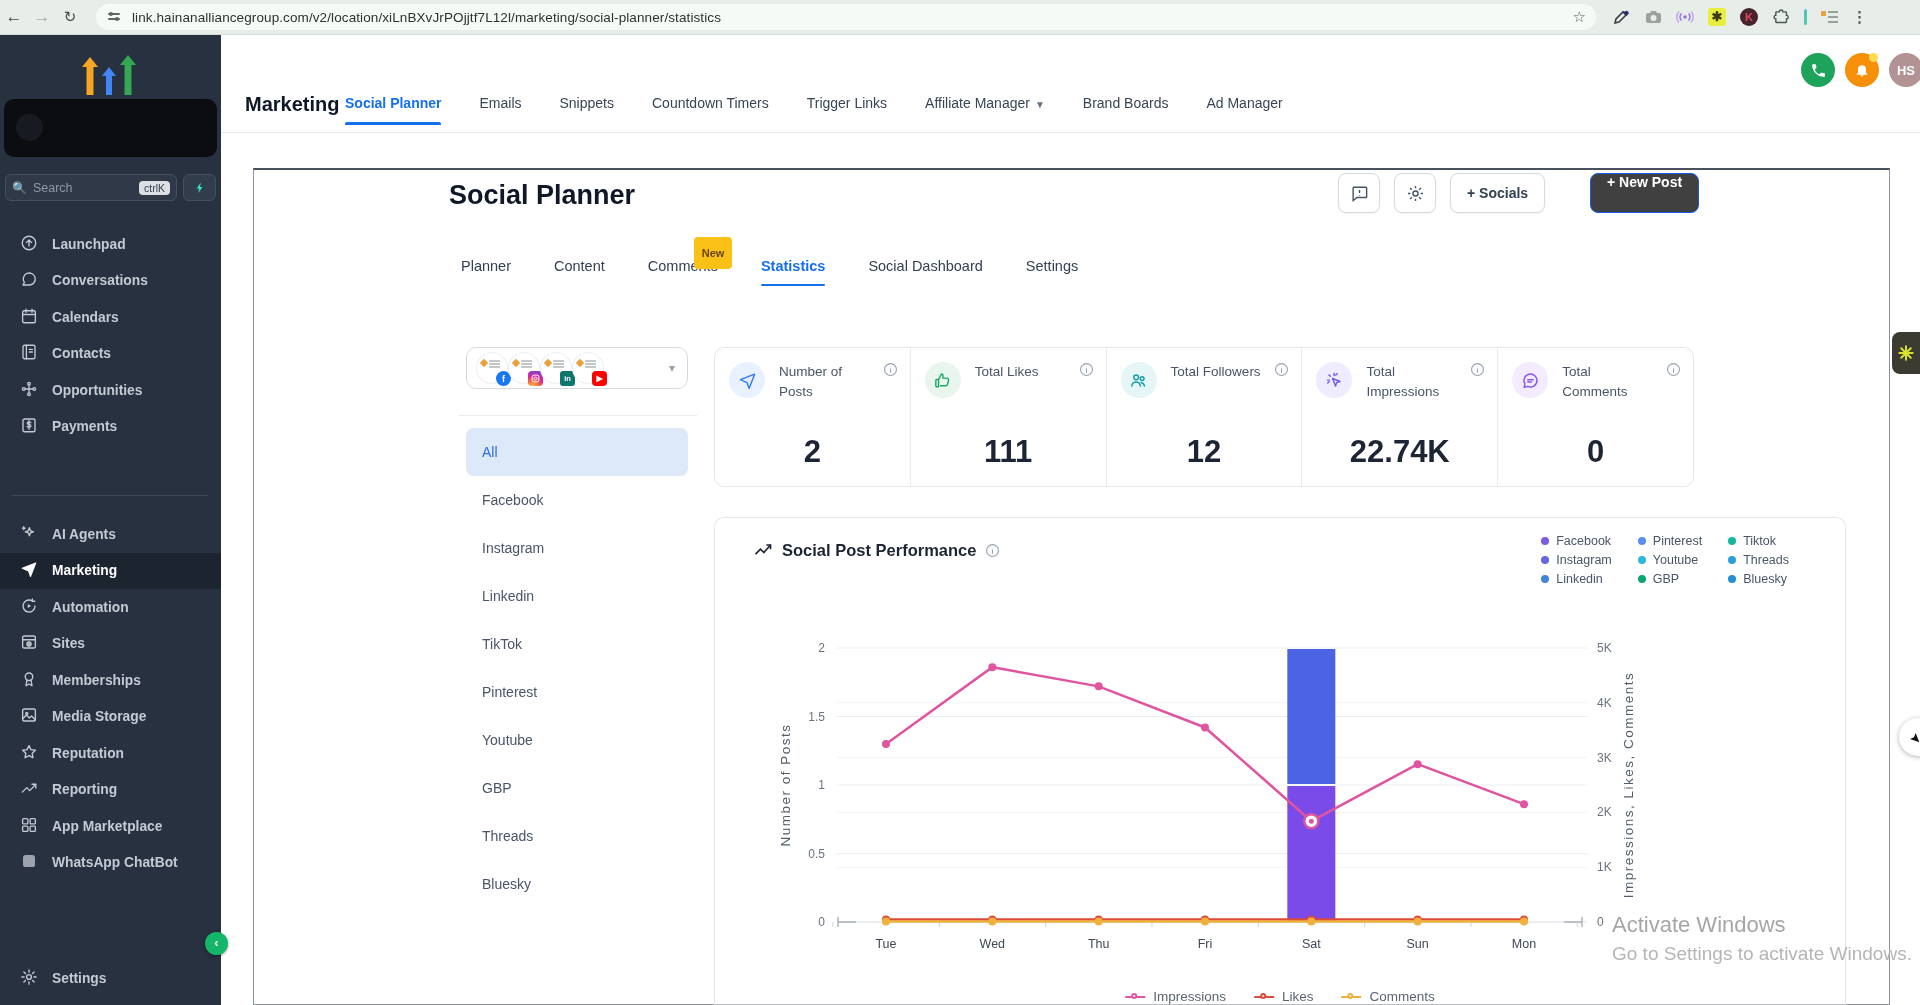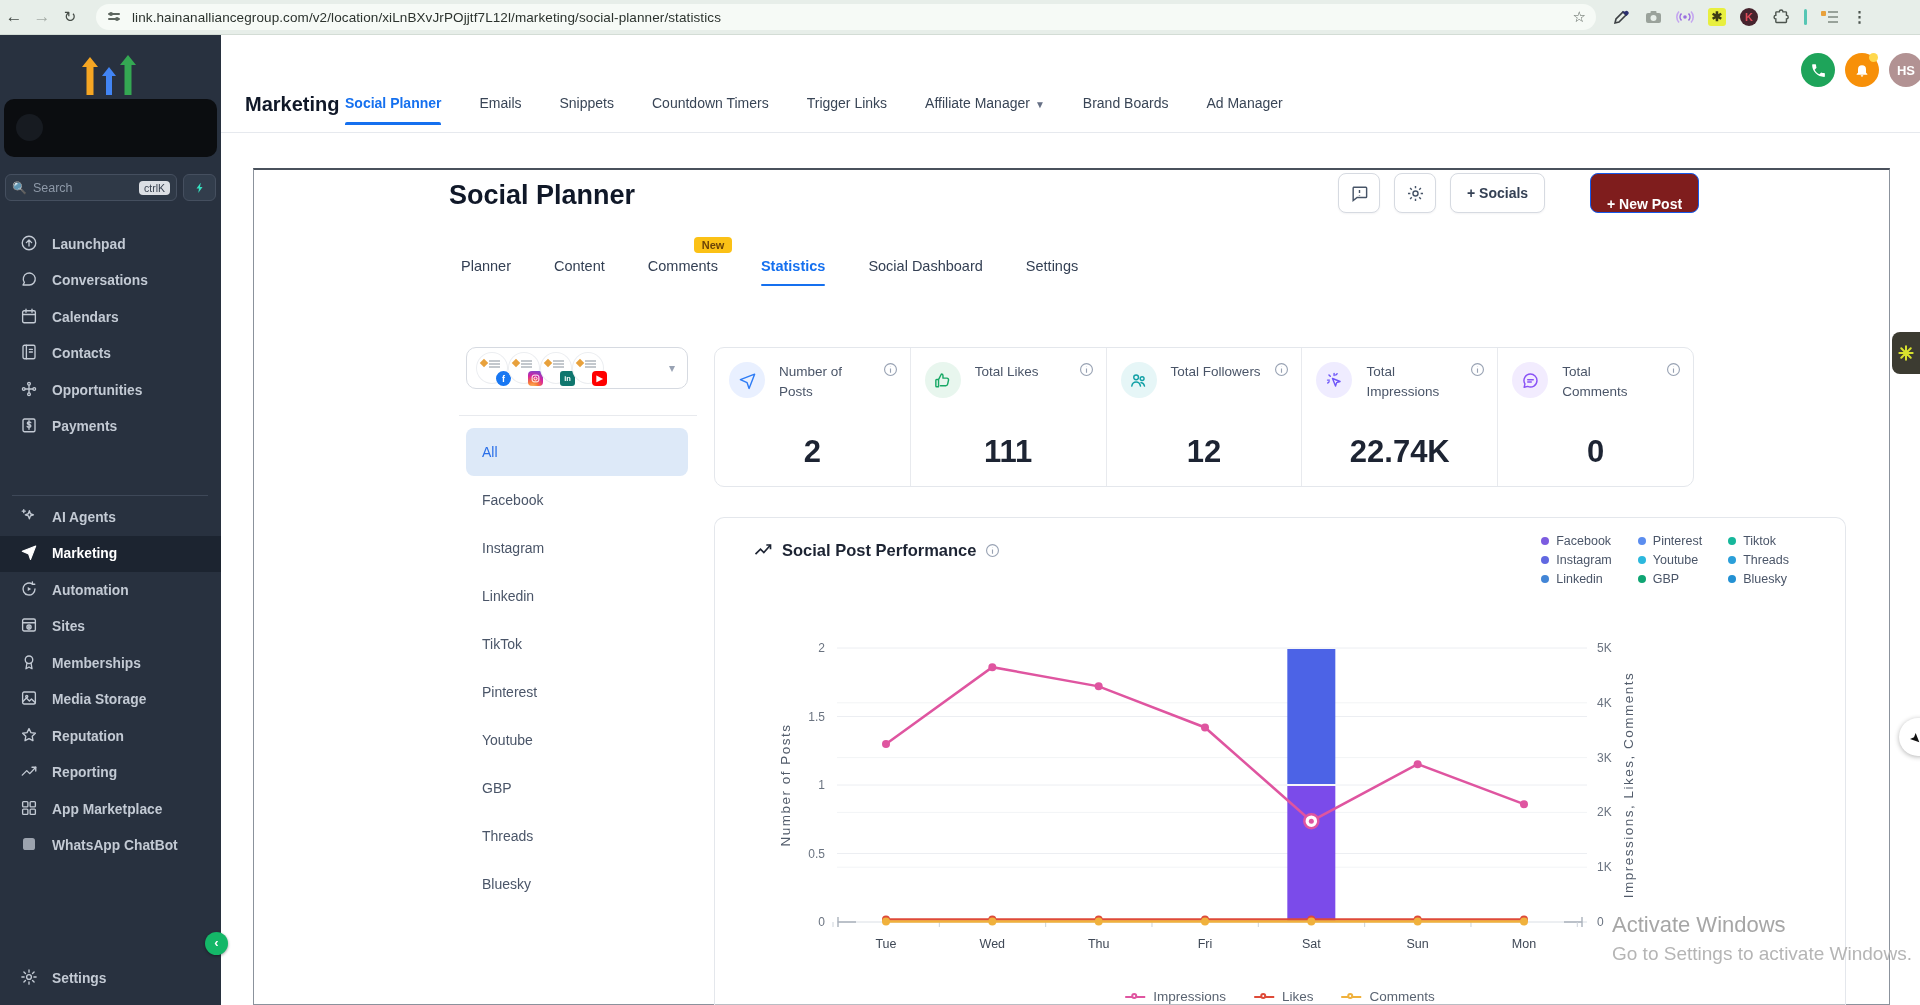"+ New Post" .btn-newpost { align-items: flex-end -> flex-start; background: #7f1d1d -> #404040 }
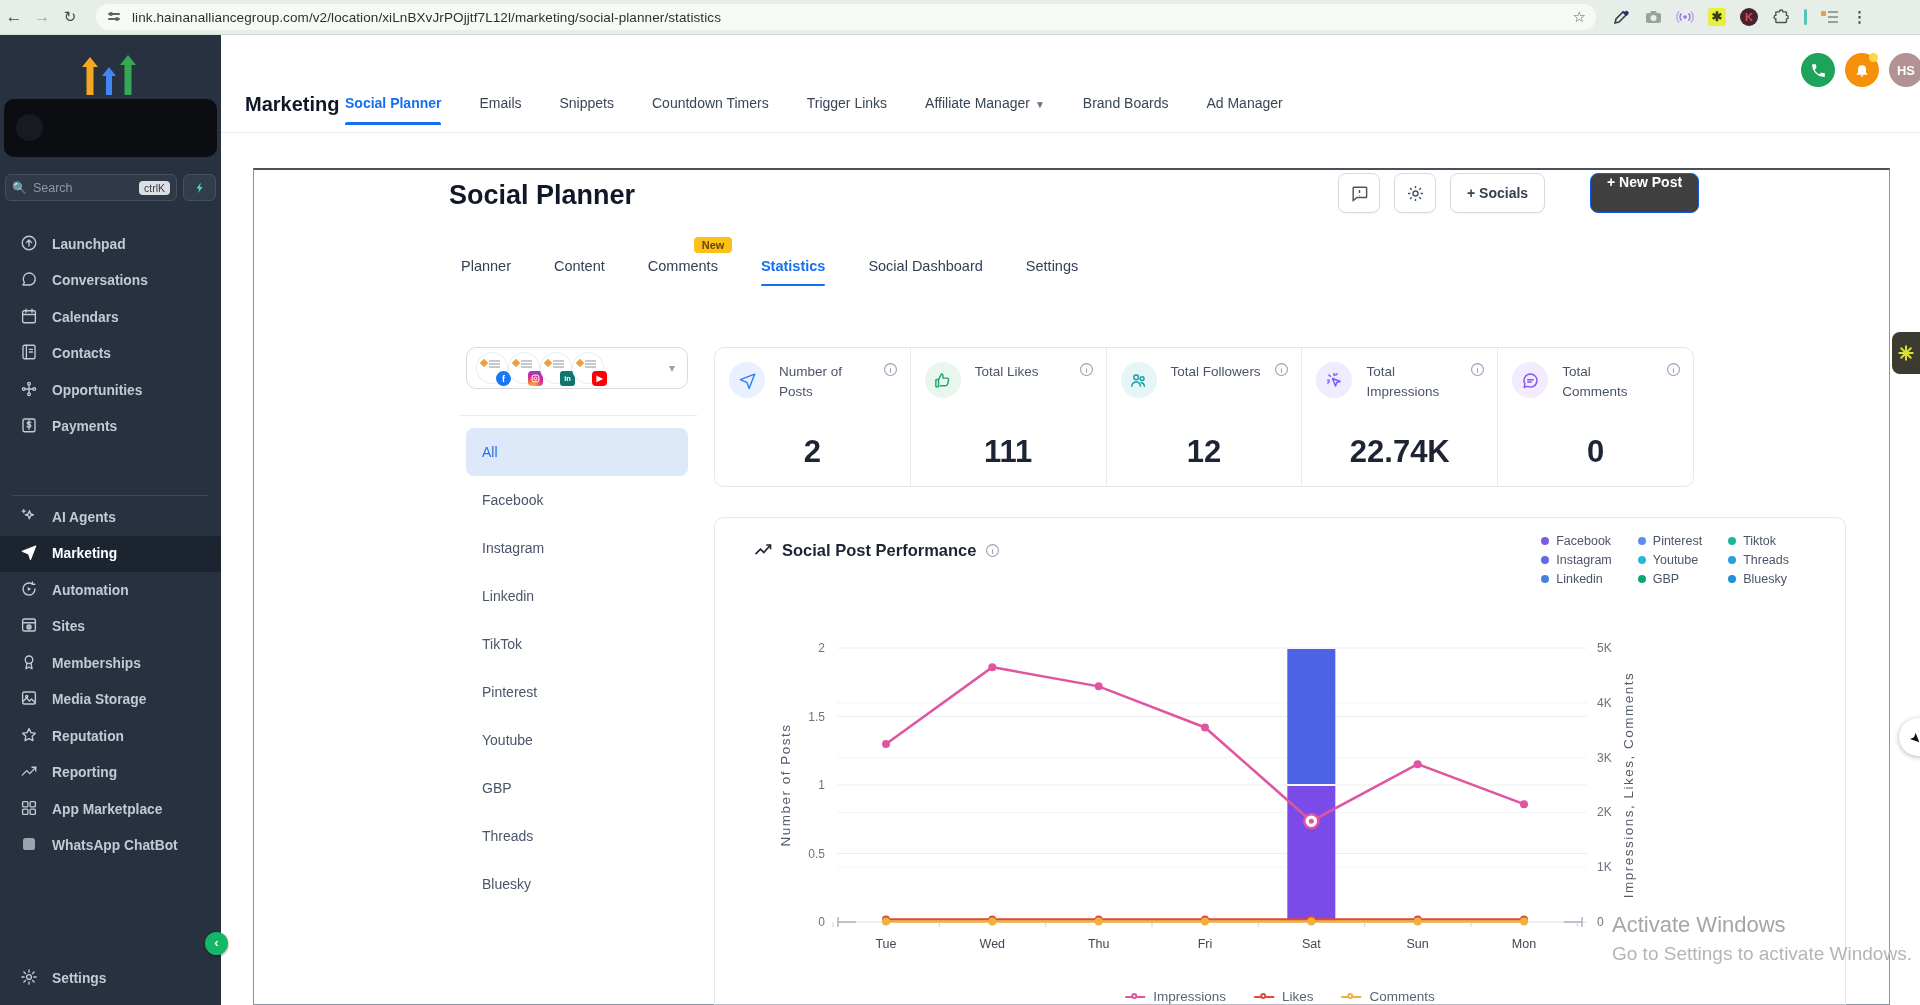"New" .new-badge { padding: 2px 8px -> 10px 8px }
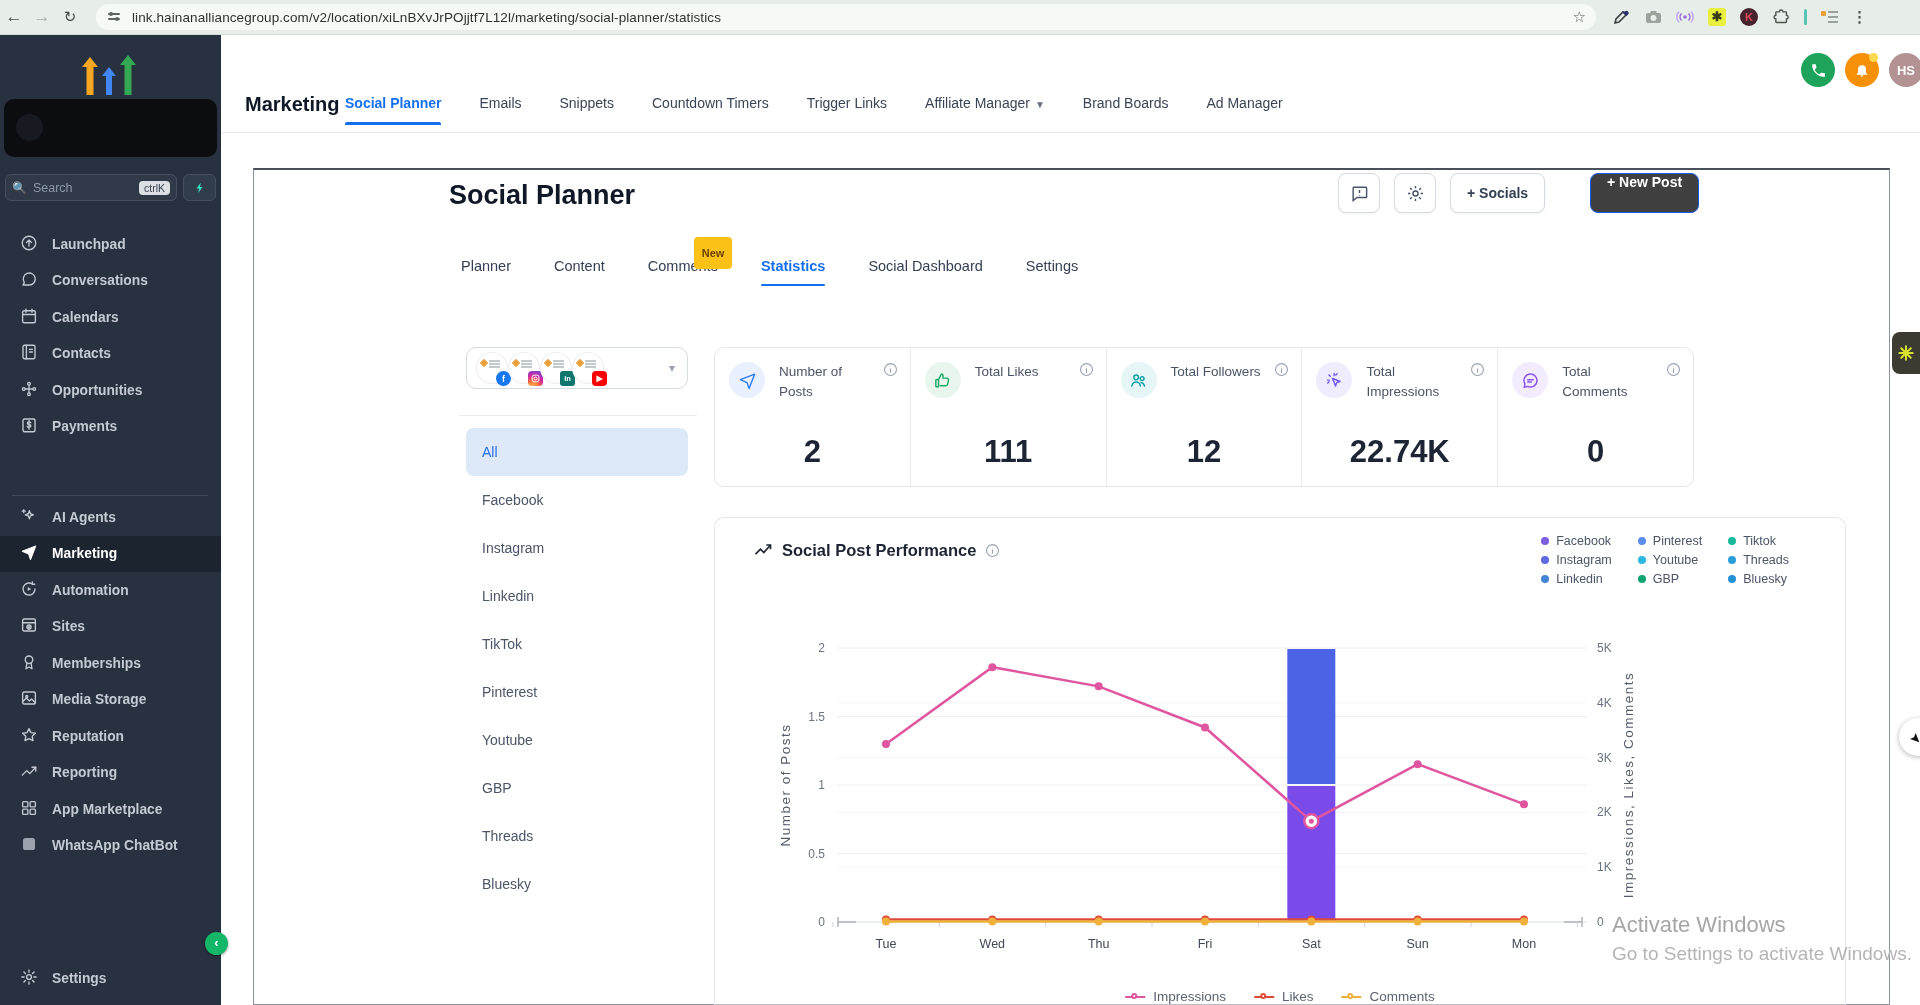"AI Agents" .menu2 { top: 464px -> 481px }
